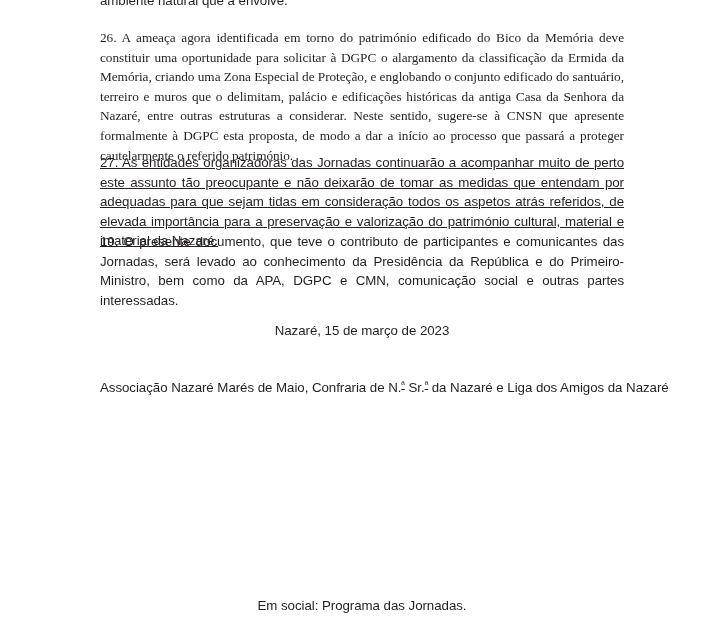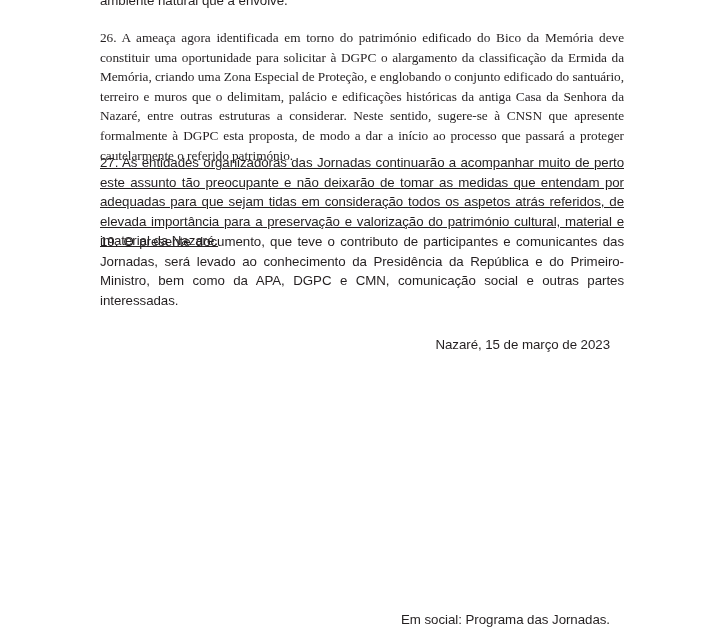"Nazaré, 15 de março de" .plain { margin: 14px -> 0; text-align: right -> center }
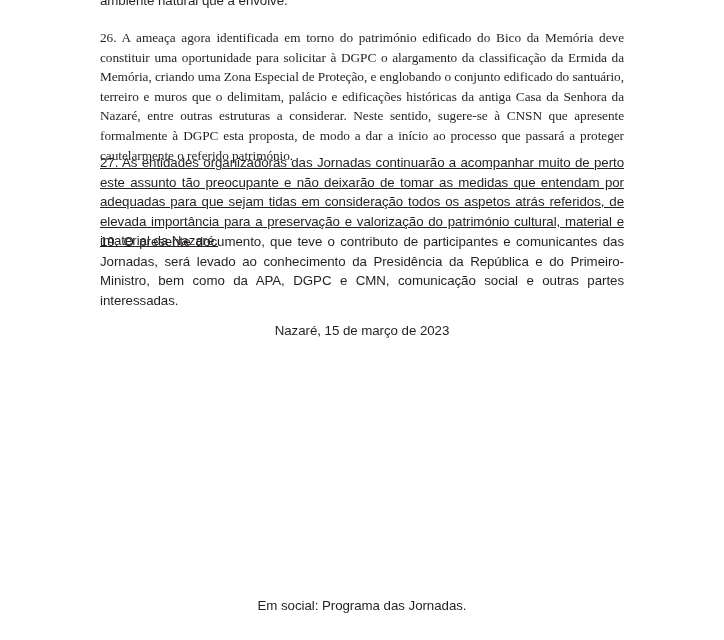"Associação Nazaré Marés de Maio," div.col { html: none -> <div> <p><span>Associação Nazaré Marés de Maio, Confraria de N.</span><span>ª</span><span> Sr.</span><span>ª</span><span> da Nazaré e Liga dos Amigos da Nazaré</span></p> </div> }
